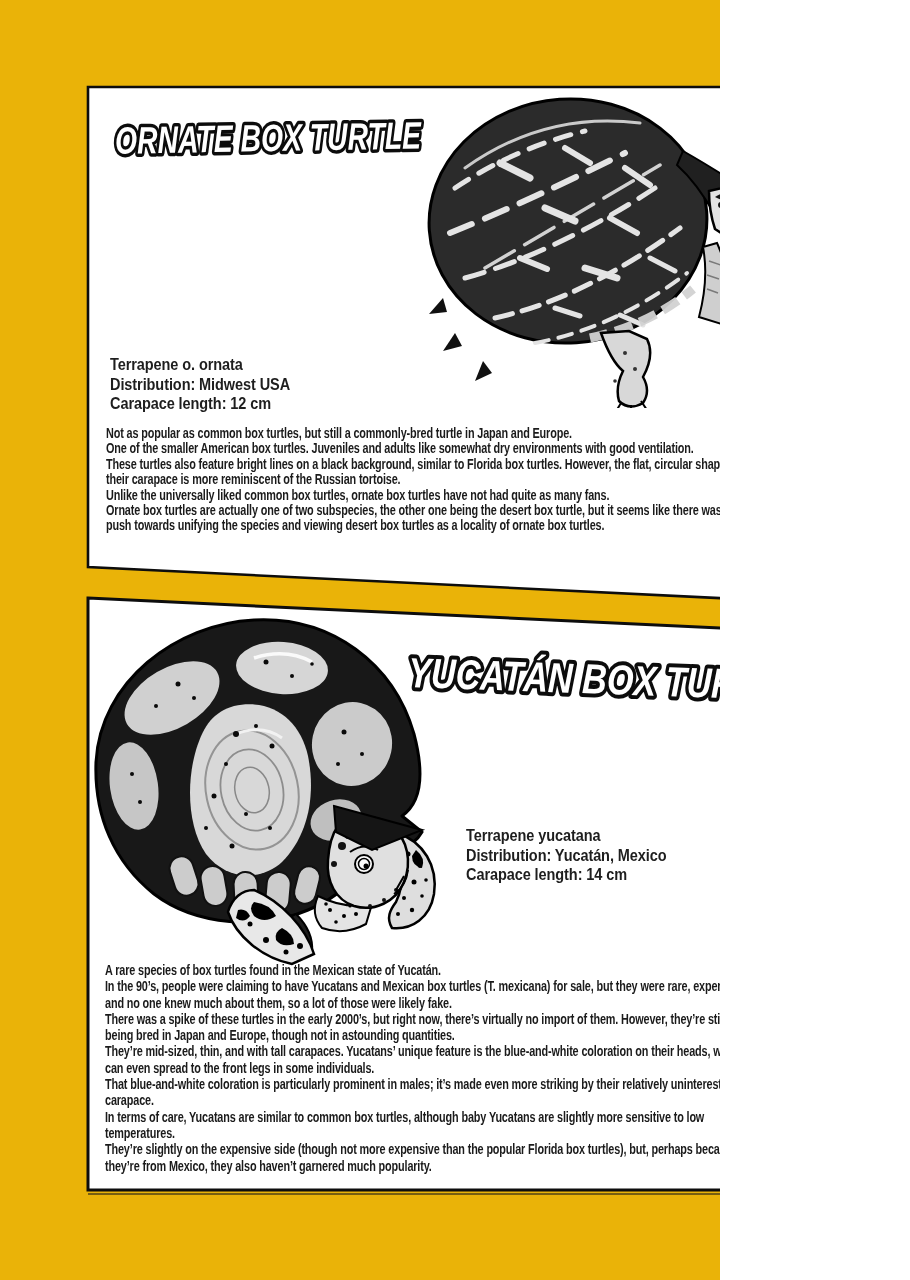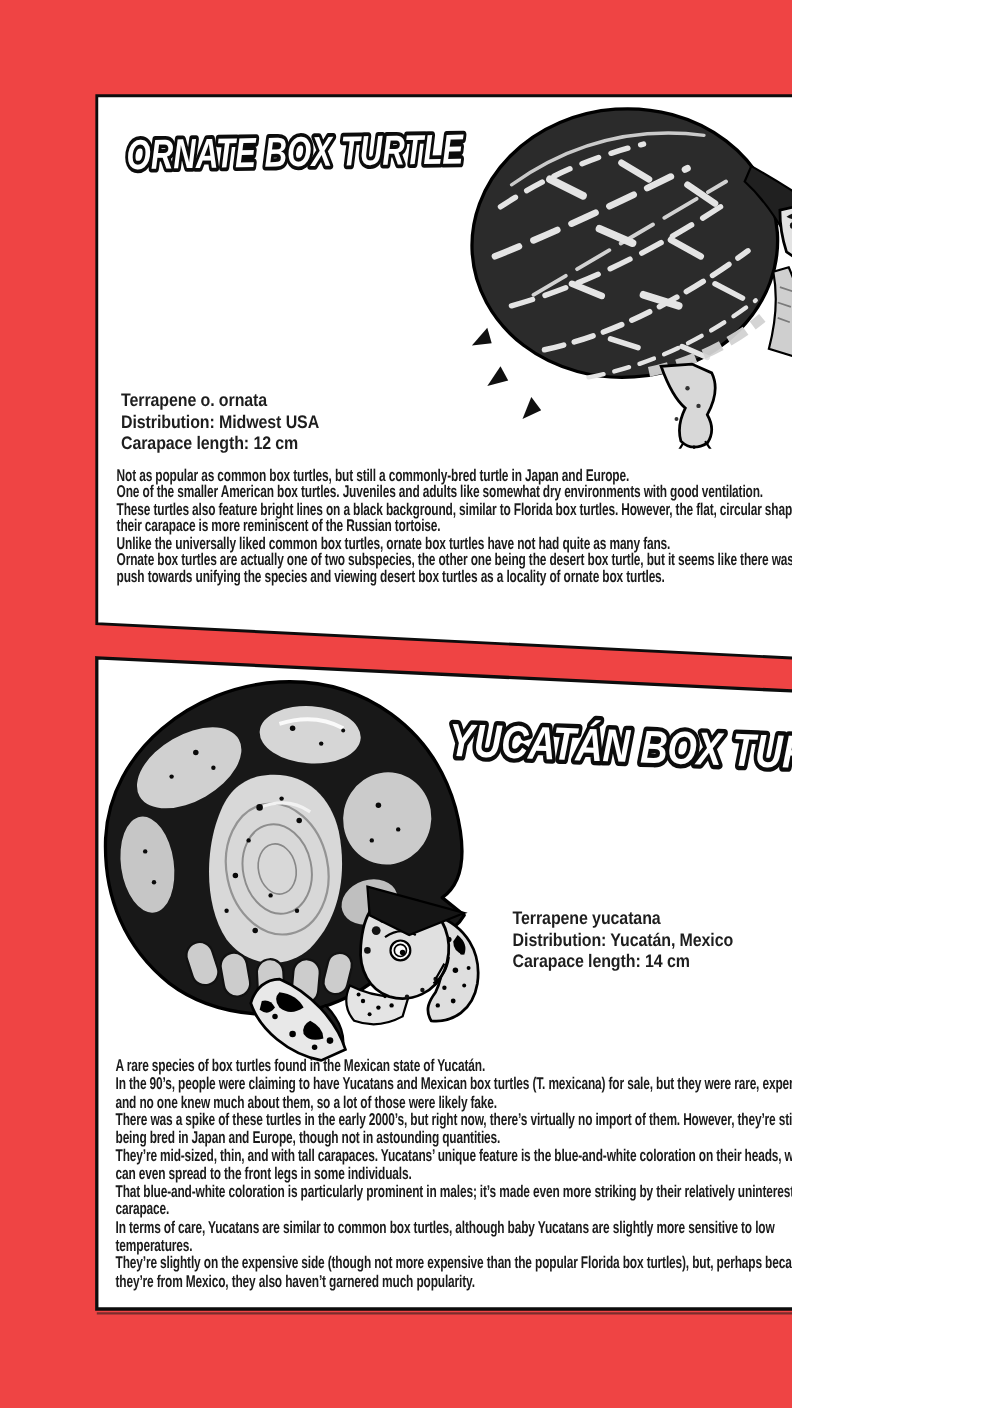"ORNATE BOX TURTLE" #page { background: #ef4444 -> #eab308 }
